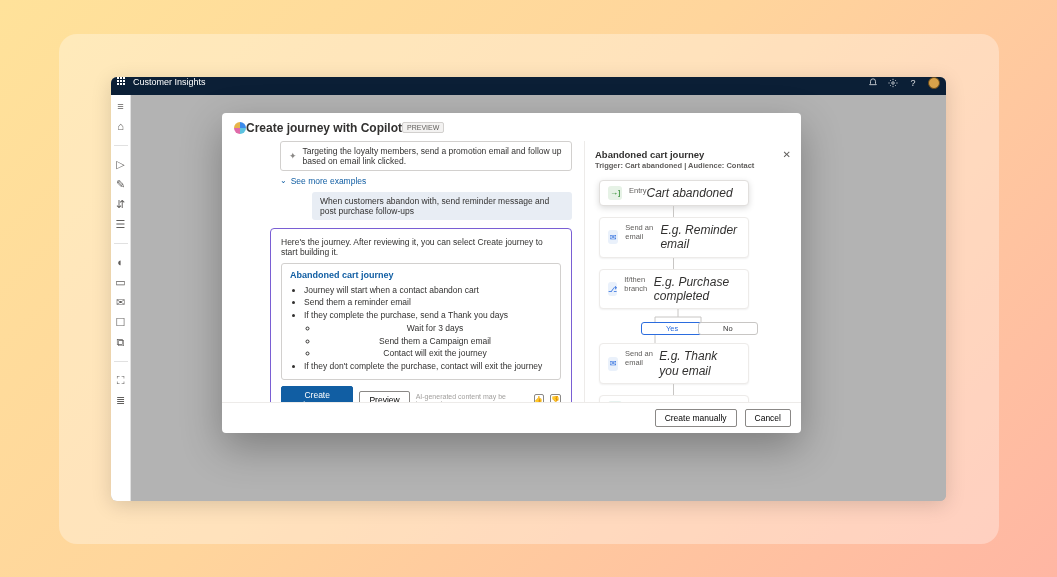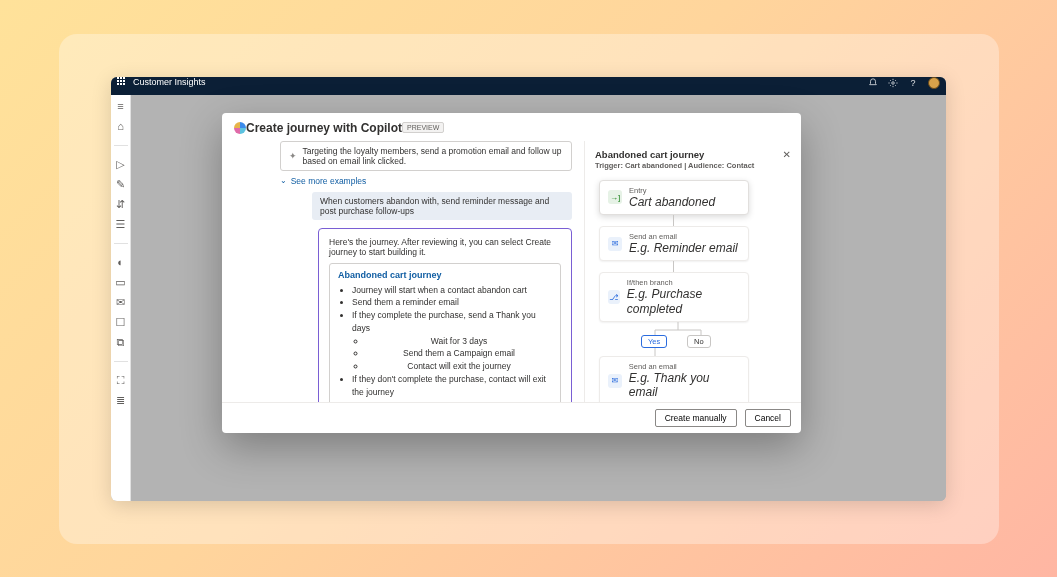"Entry" .n-txt { flex-direction: column -> row }
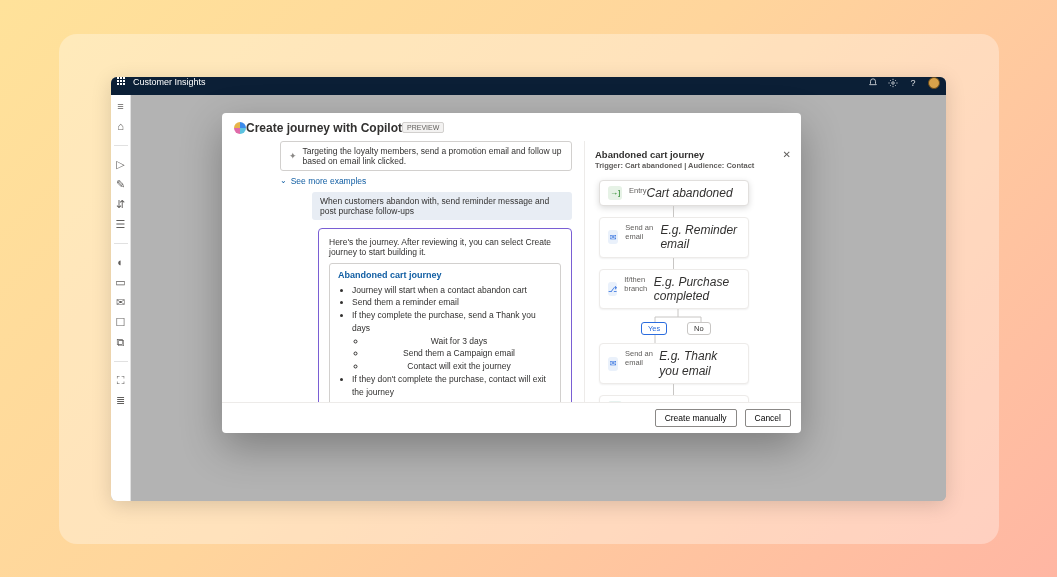"Here's the journey. After reviewing" .ai-card { margin-left: 48px -> none }
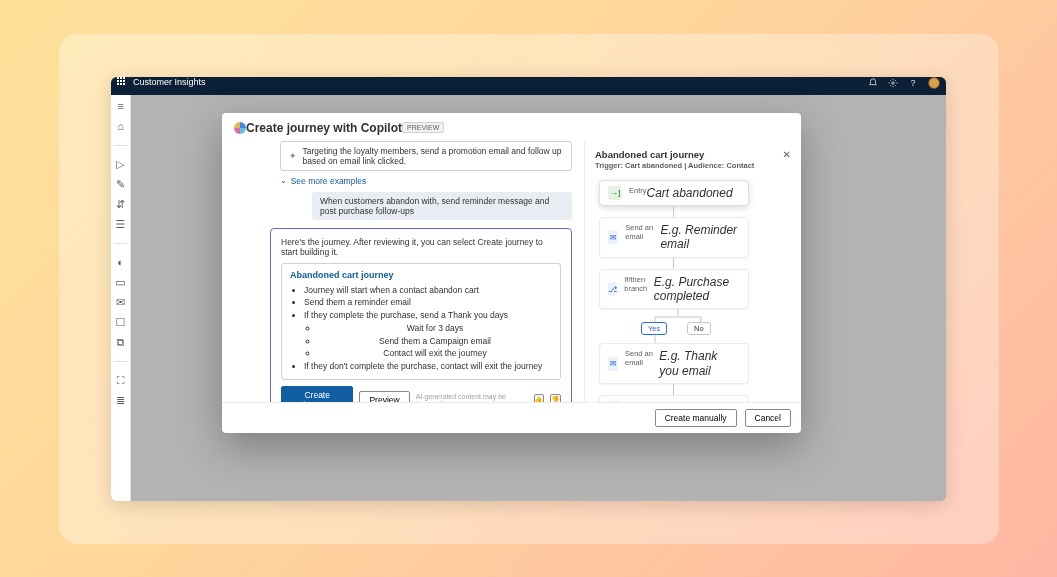"Yes" .bchip { padding: 1px 6px -> 1px 24px }
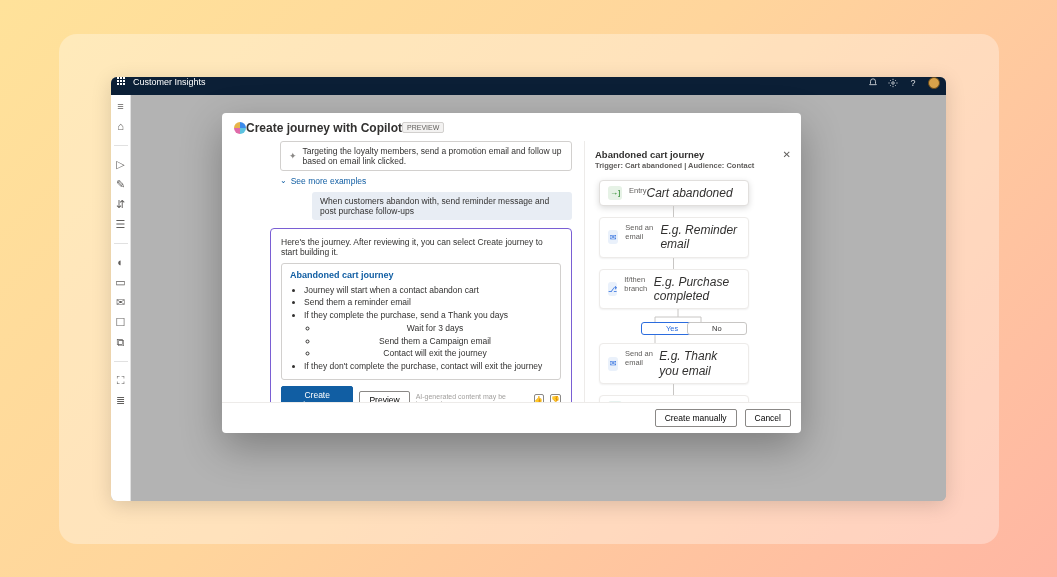"No" .branch-row .no { left: 88px -> 99px }
